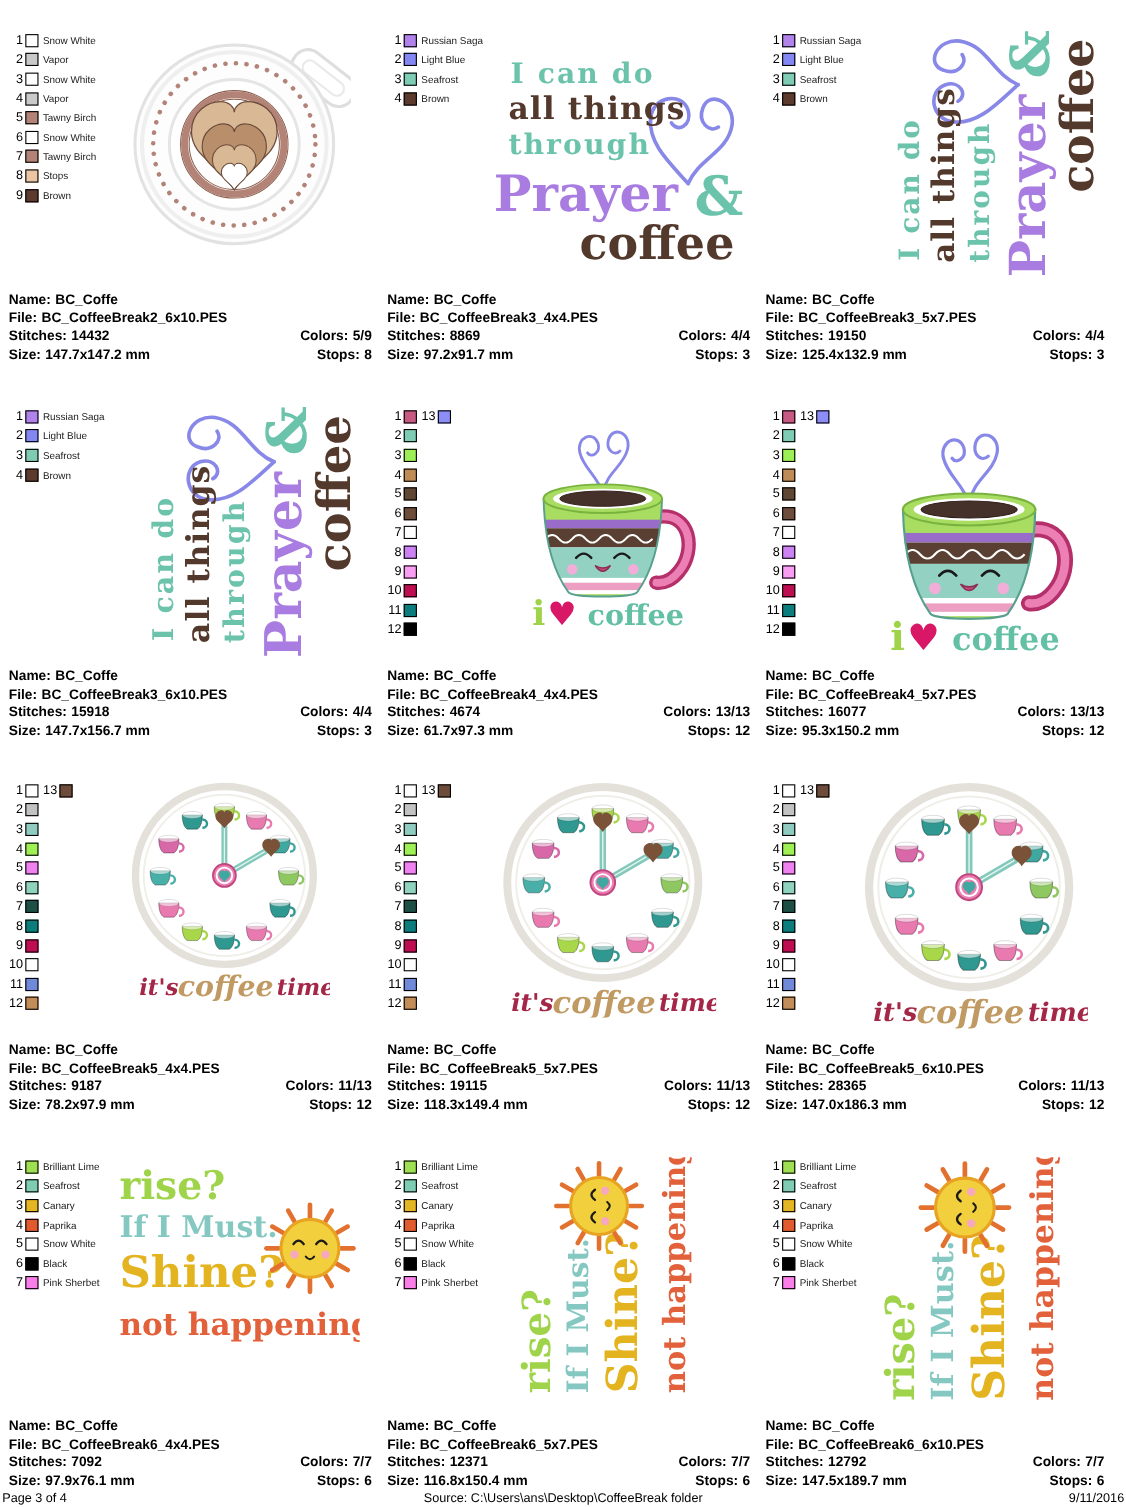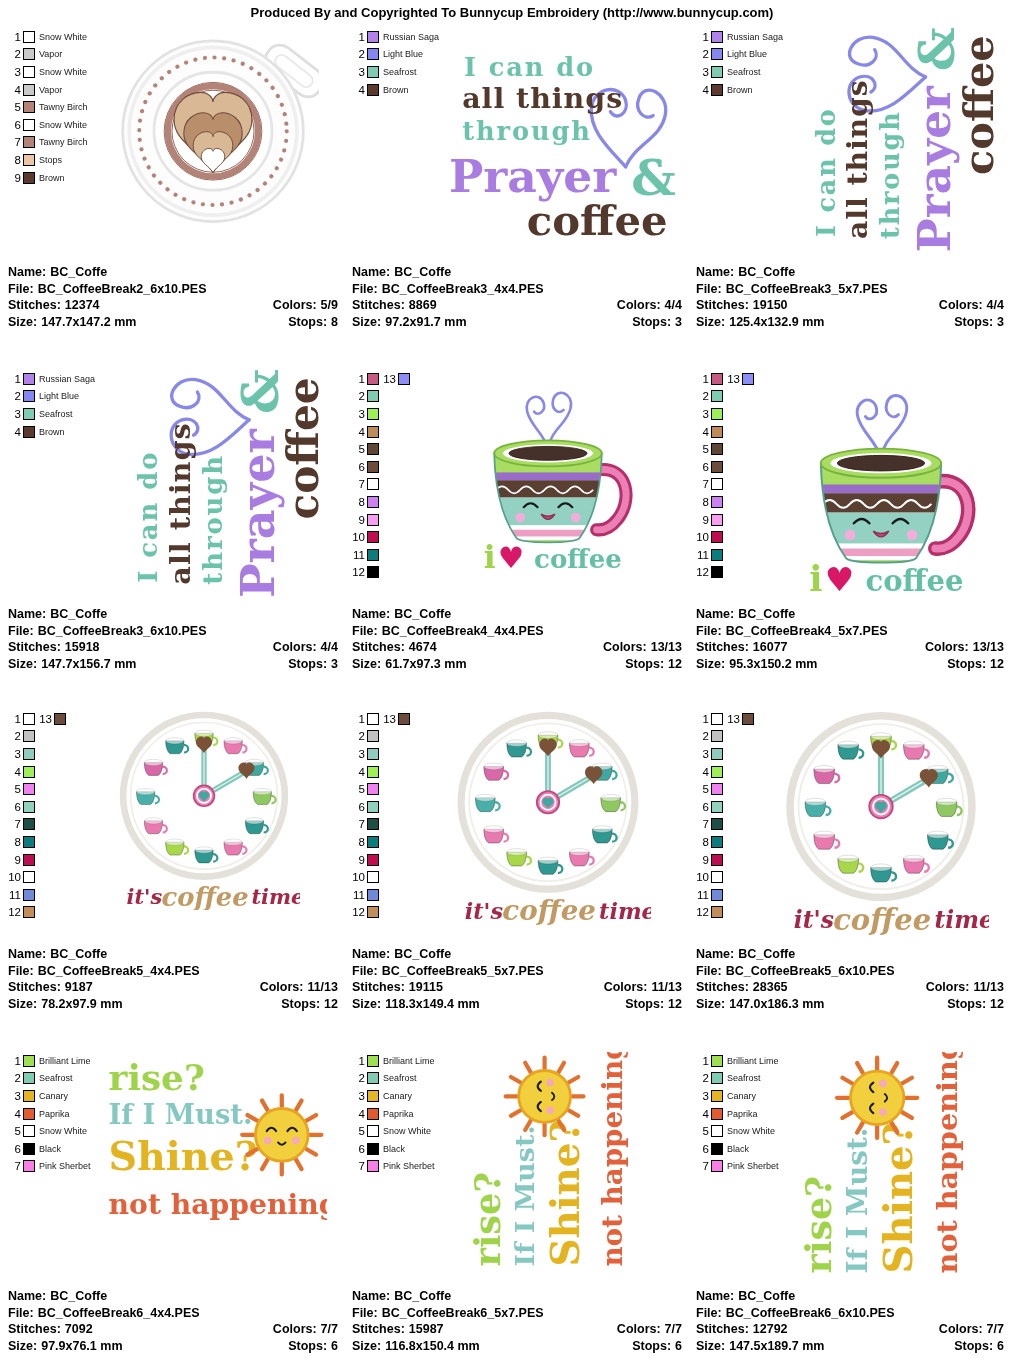"Produced By and Copyrighted To" div.header { html: <div>Produced By and Copyrighted To Bunnycup Embroidery (http://www.bunnycup.com)</div> -> none }
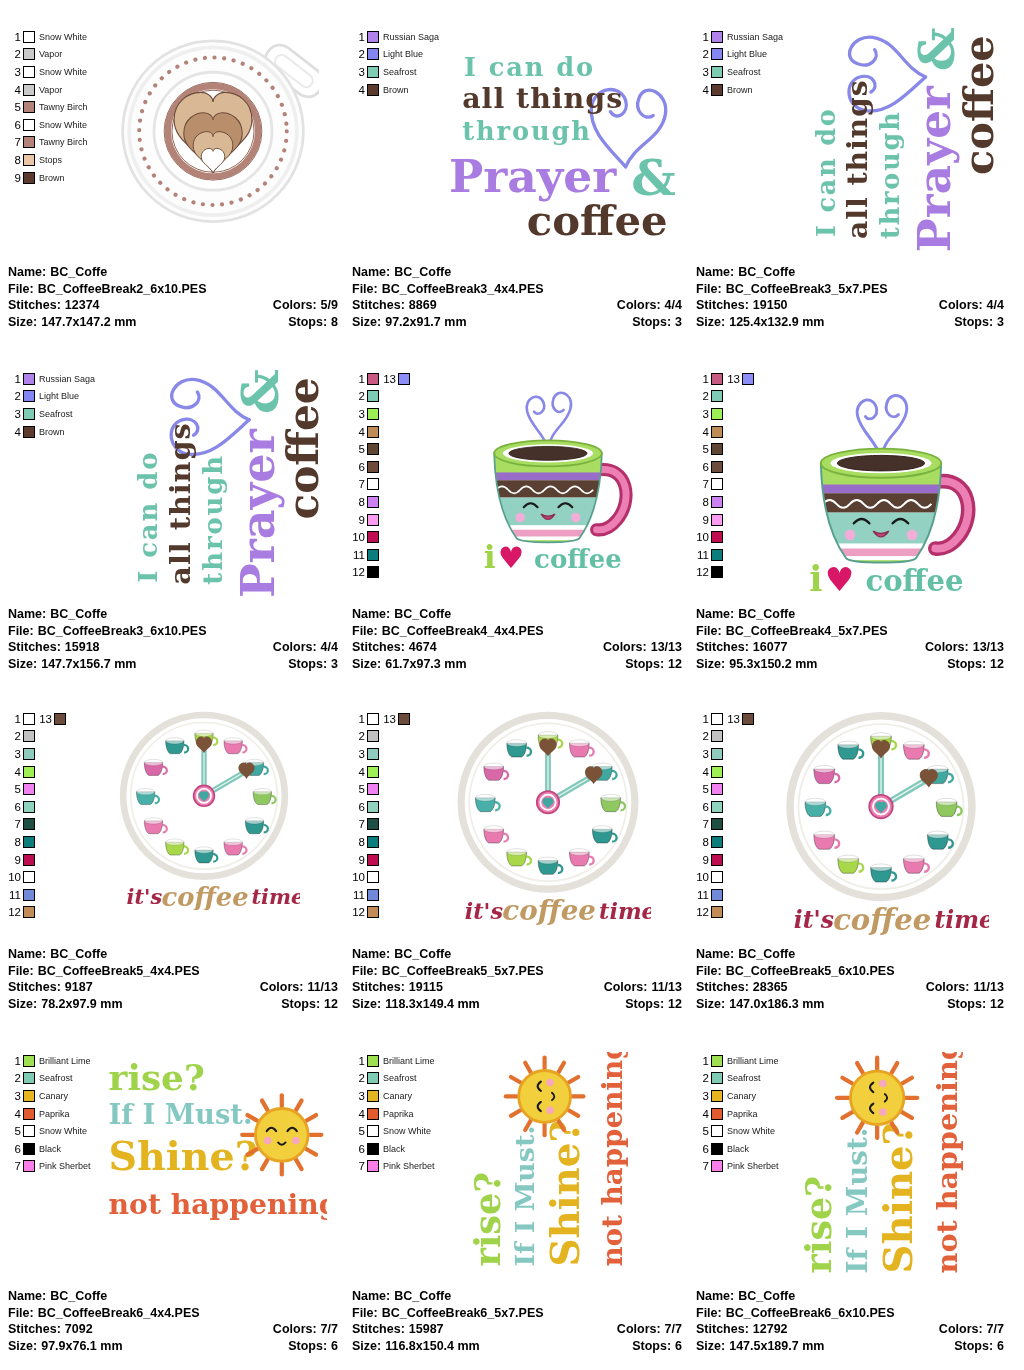"12374" span.val { text: 12374 -> 14432 }
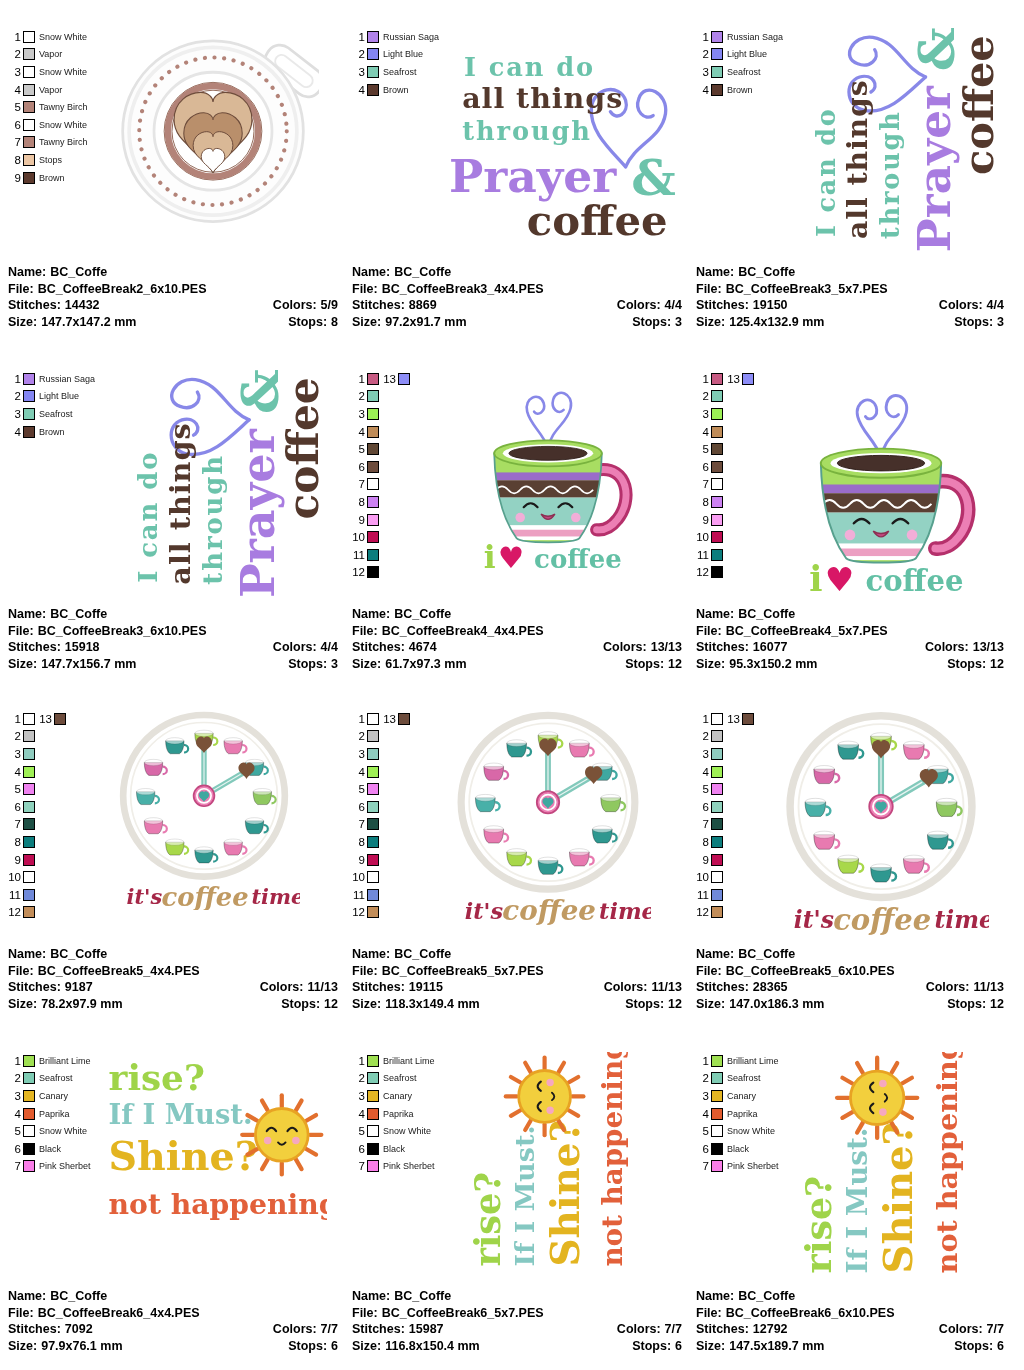"15987" span.val { text: 15987 -> 12371 }
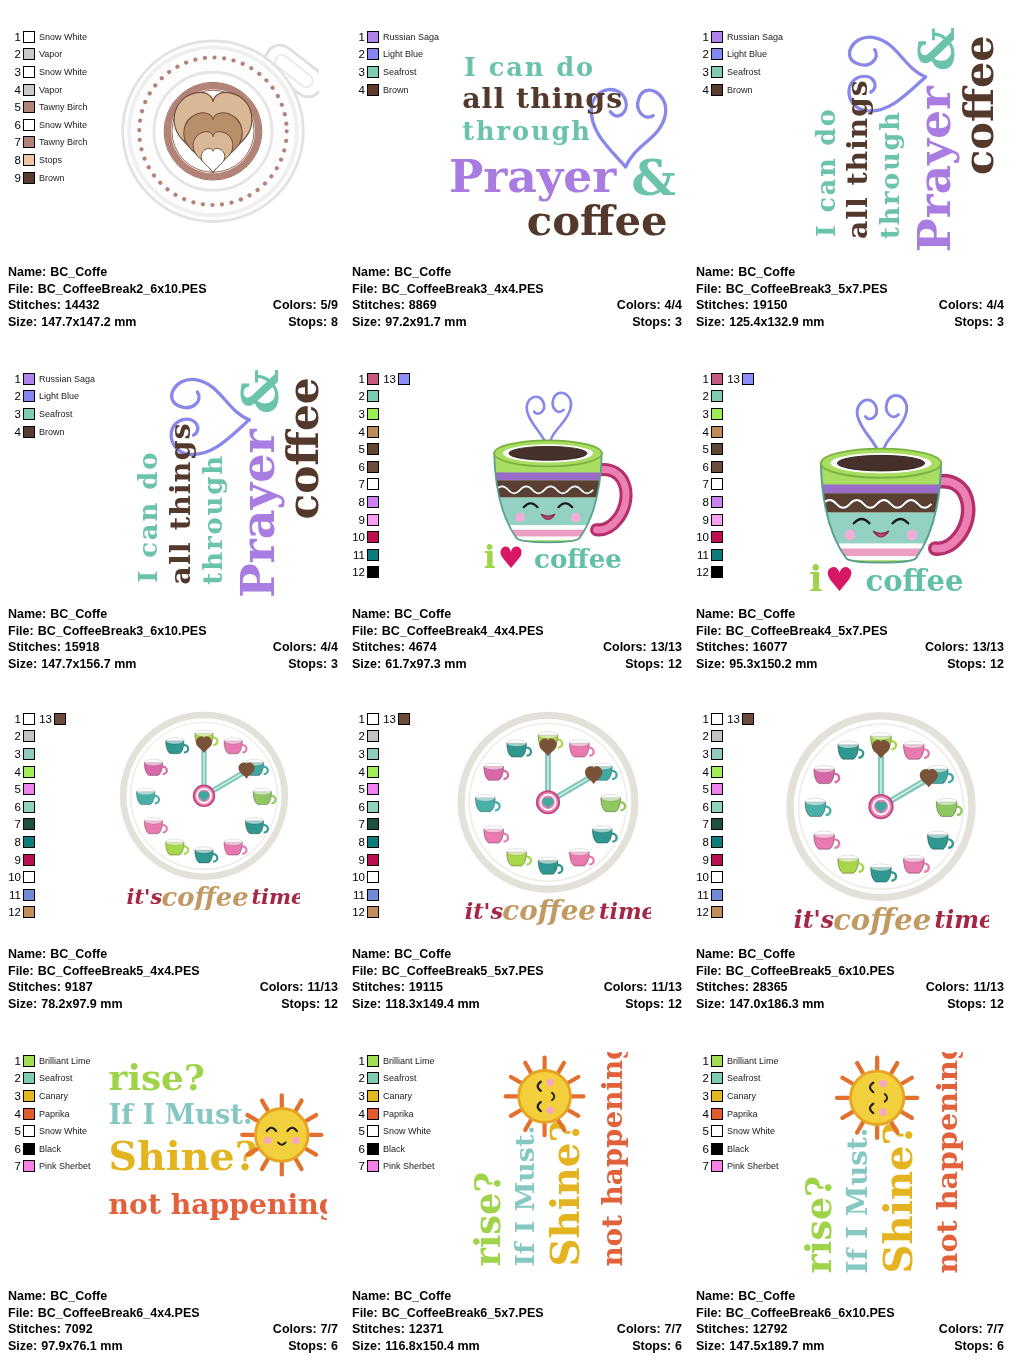"Page 3 of 4" div.footer { html: none -> <div> <span>Page 3 of 4</span> <span>Source: C:\Users\ans\Desktop\CoffeeBreak folder</span> <span>9/11/2016</span> </div> }
